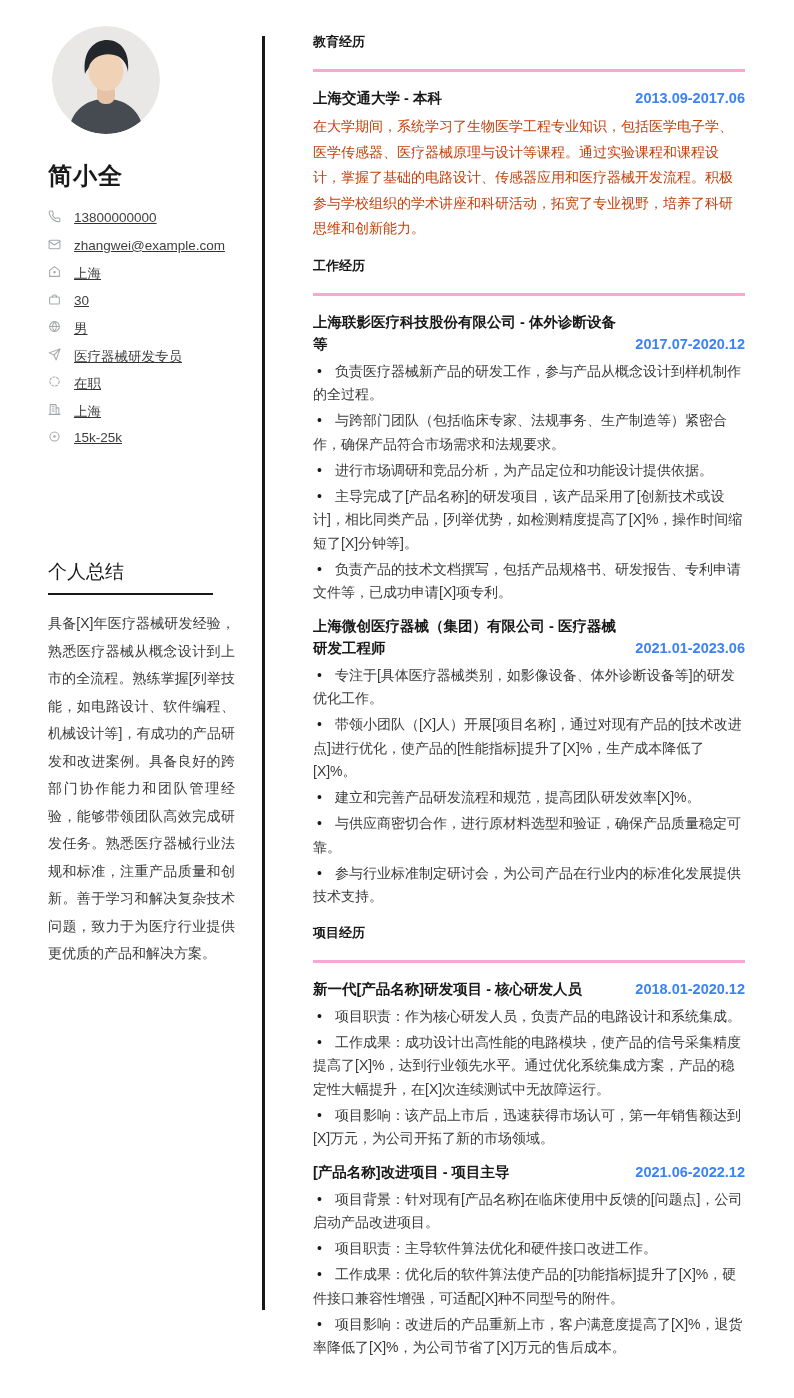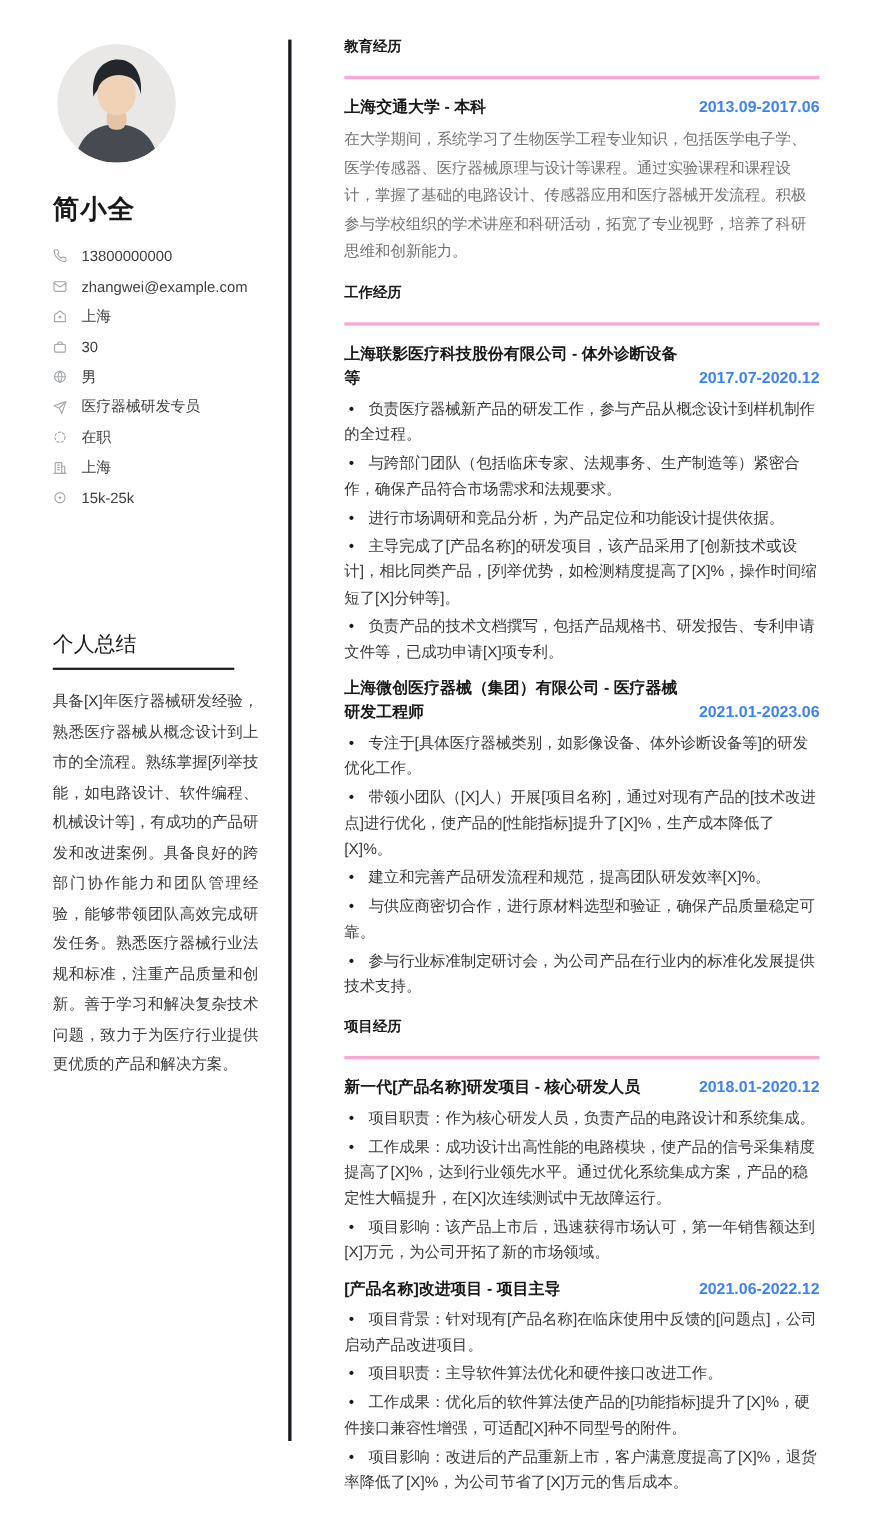"在大学期间，系统学习了生物医学工程专业知识，包括医学电子学、医学传感器、医疗器械" .para { color: #737373 -> #c2410c }
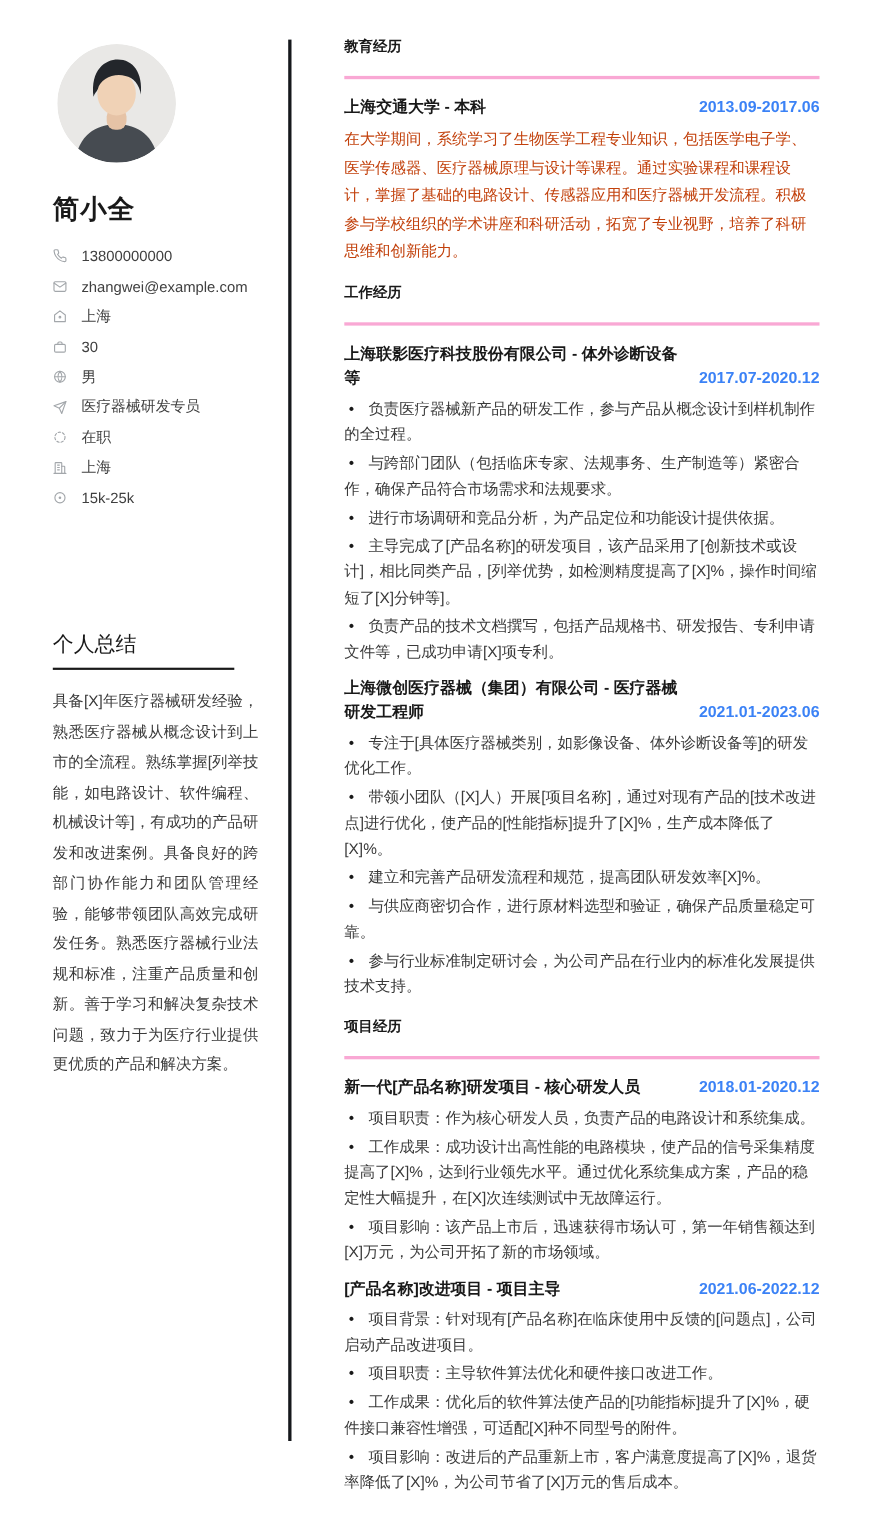"简小全" .sidebar { top: 40px -> 26px }
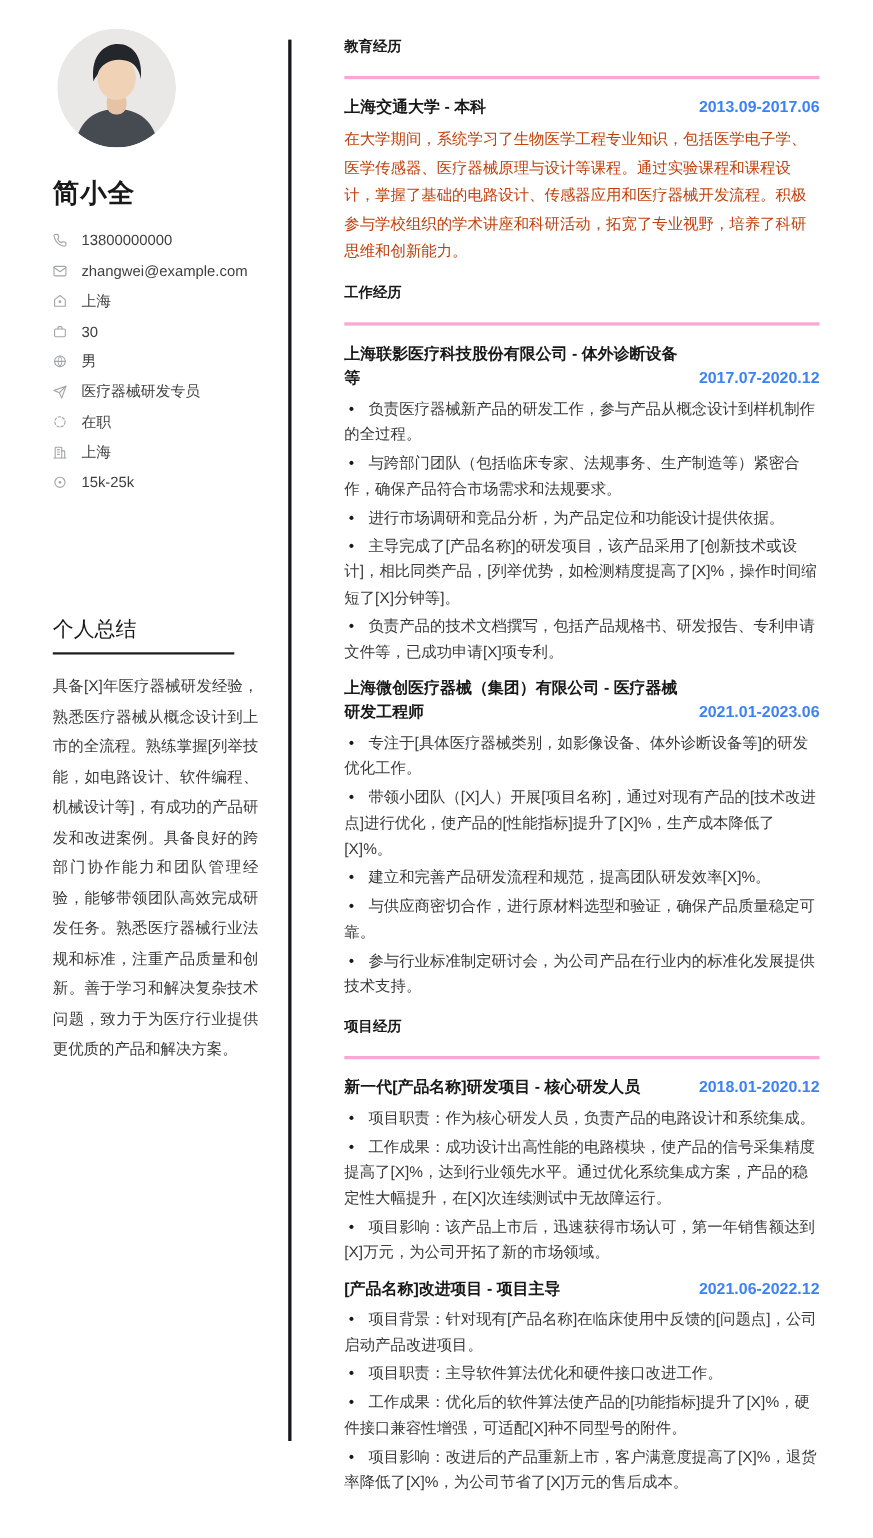"13800000000" .contact-row { align-items: center -> flex-start; text-decoration: none -> underline }
